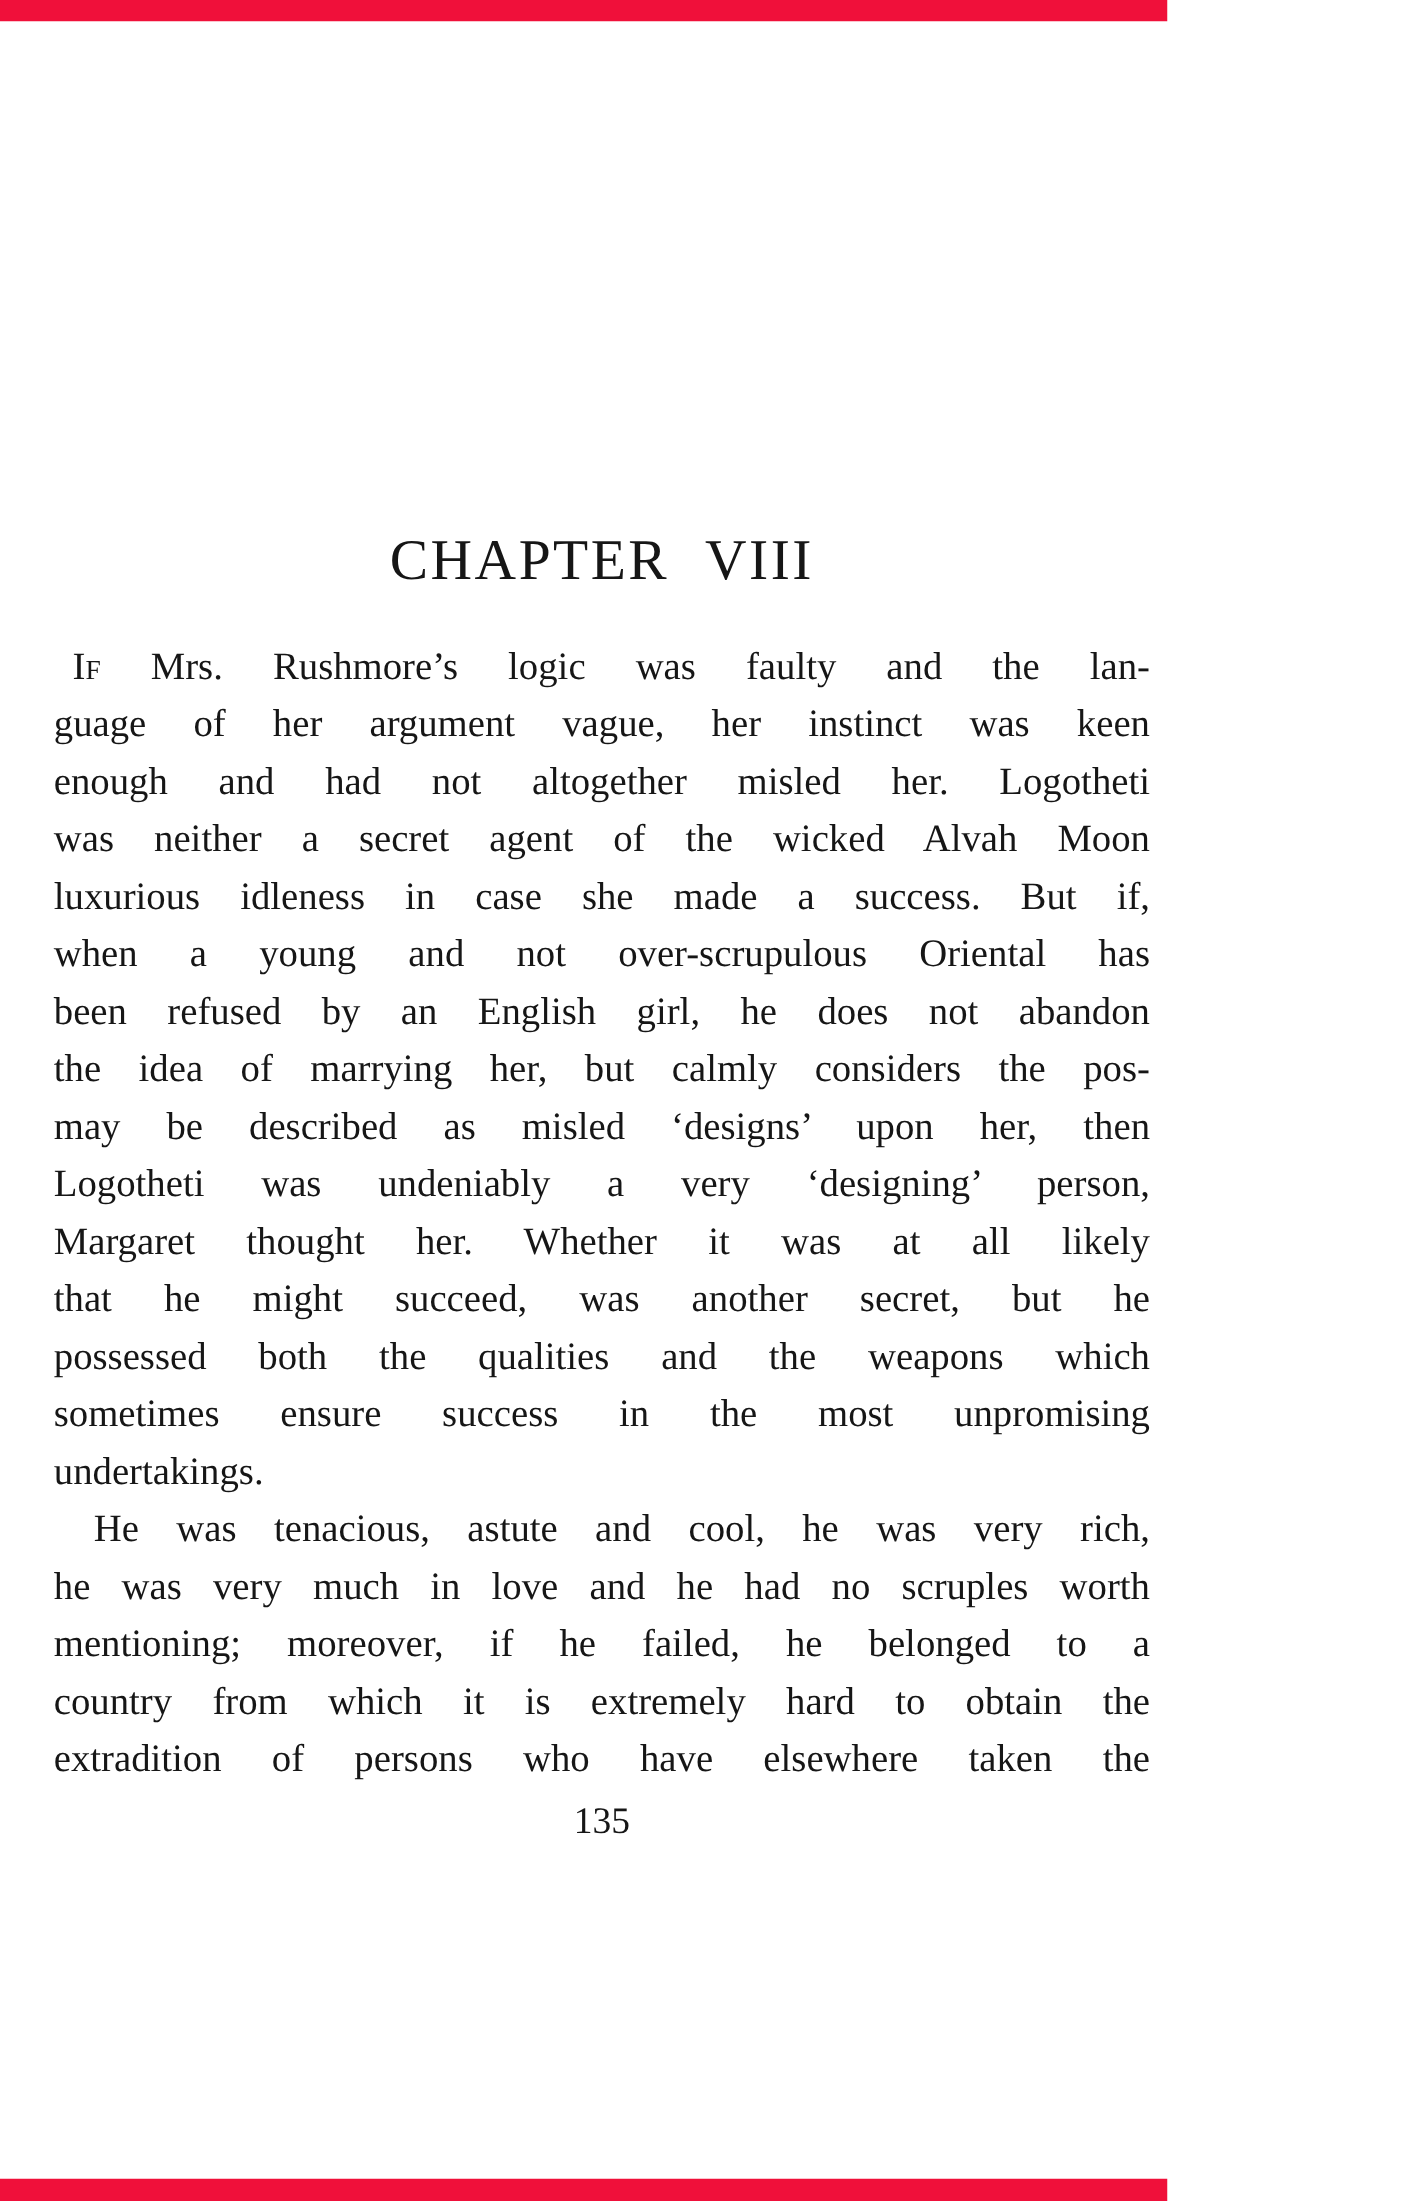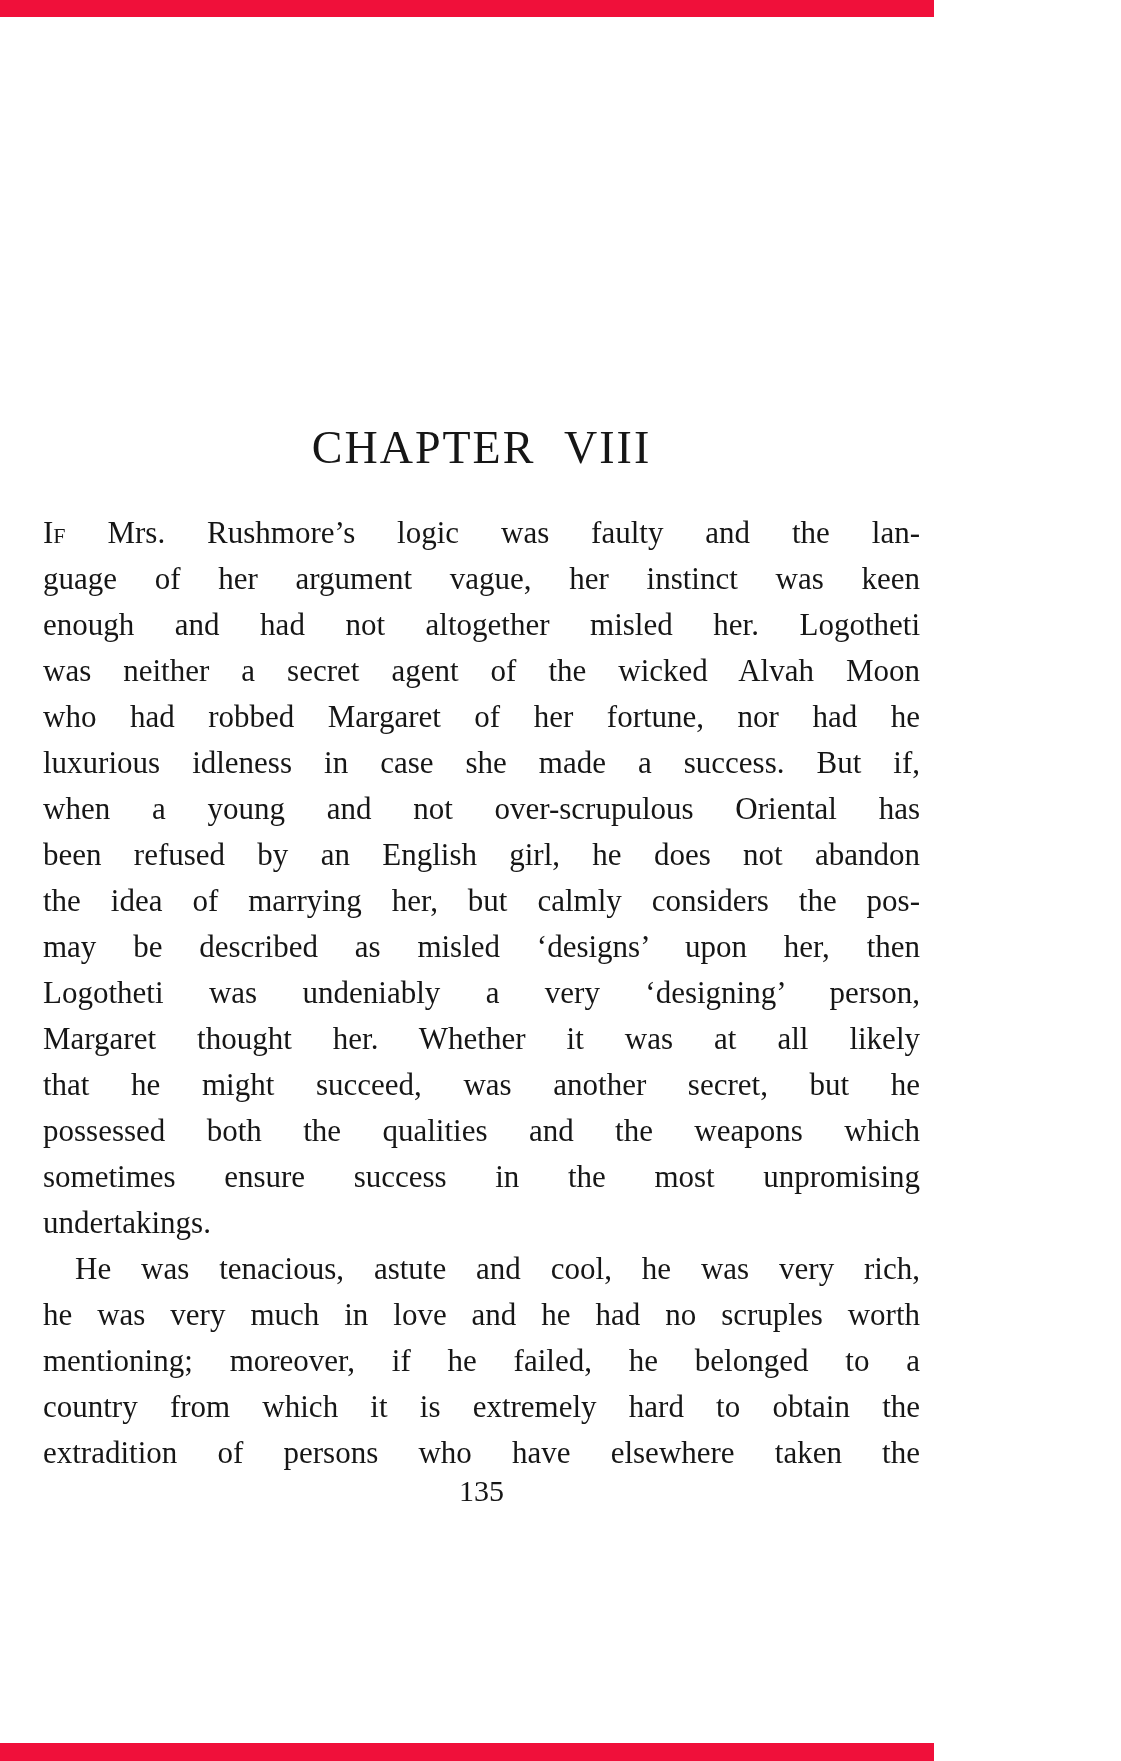"If" .smallcaps { margin-left: none -> 15px }
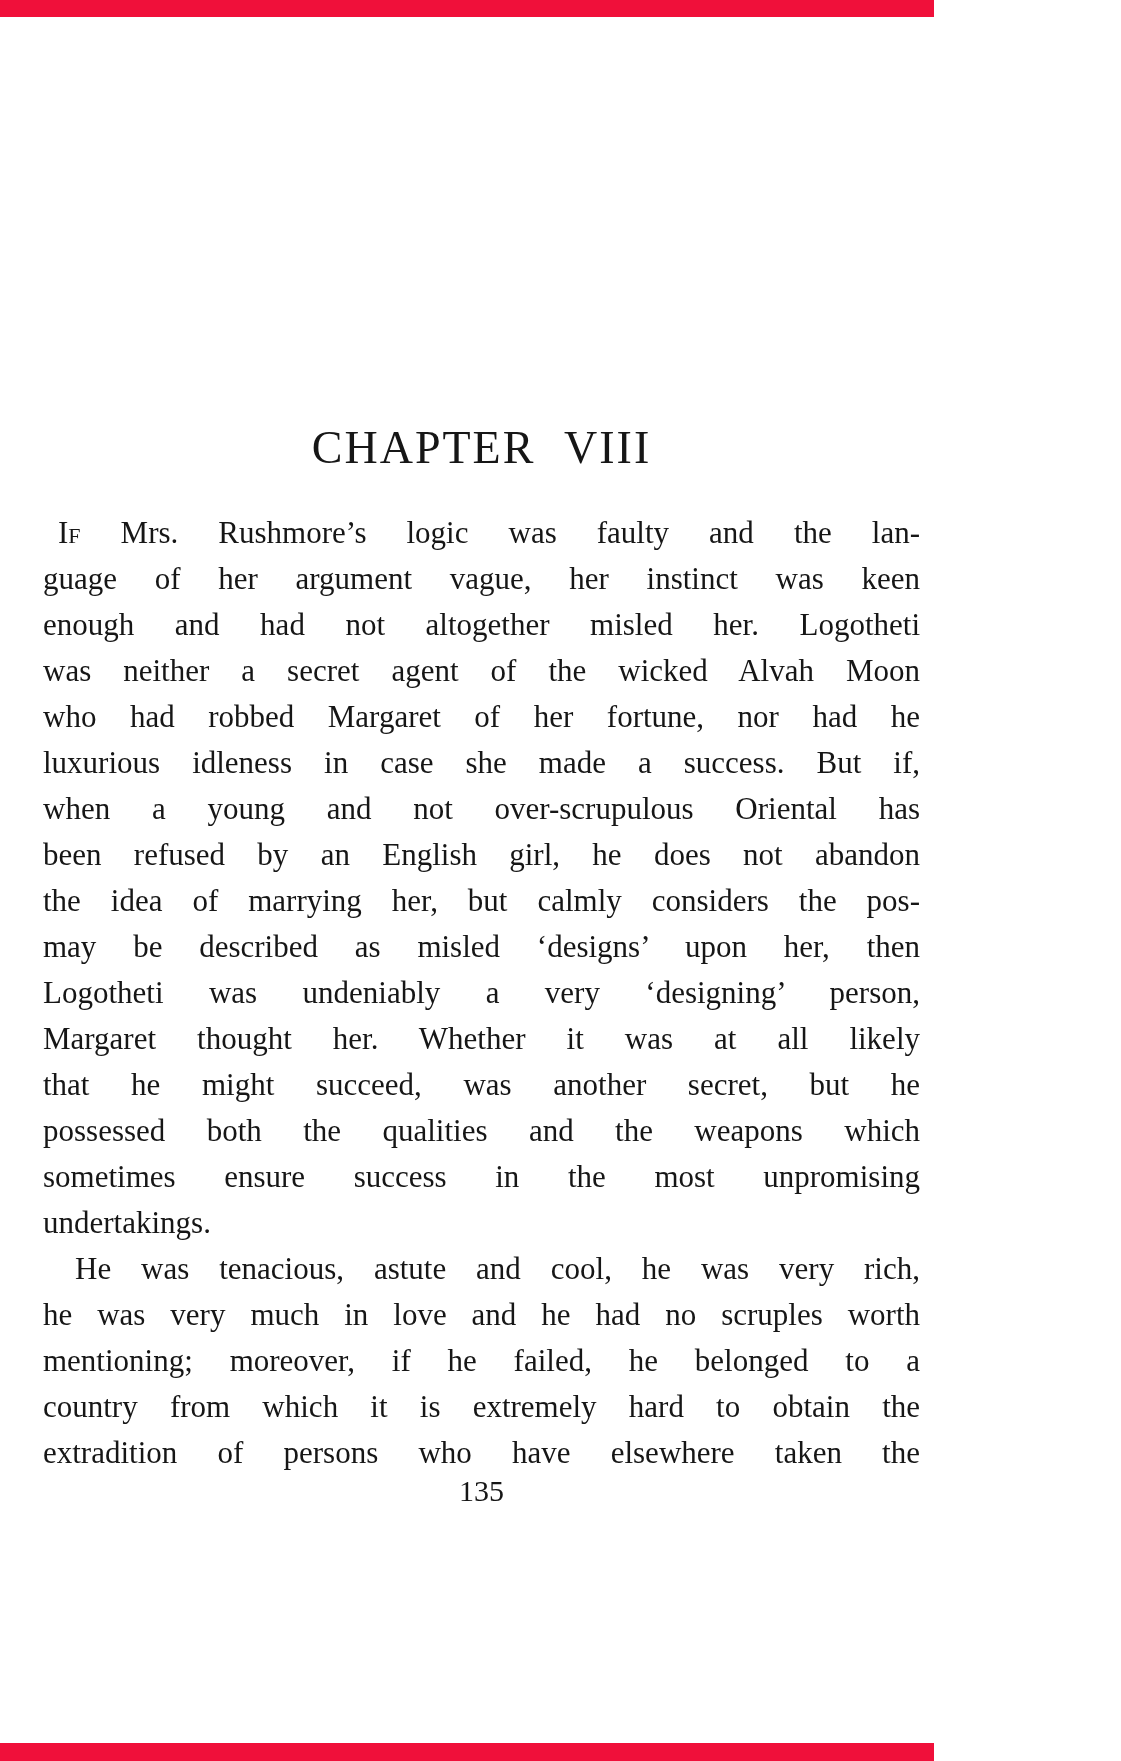"who had robbed Margaret of" div.line { html: <div>who had robbed Margaret of her fortune, nor had he</div> -> none }
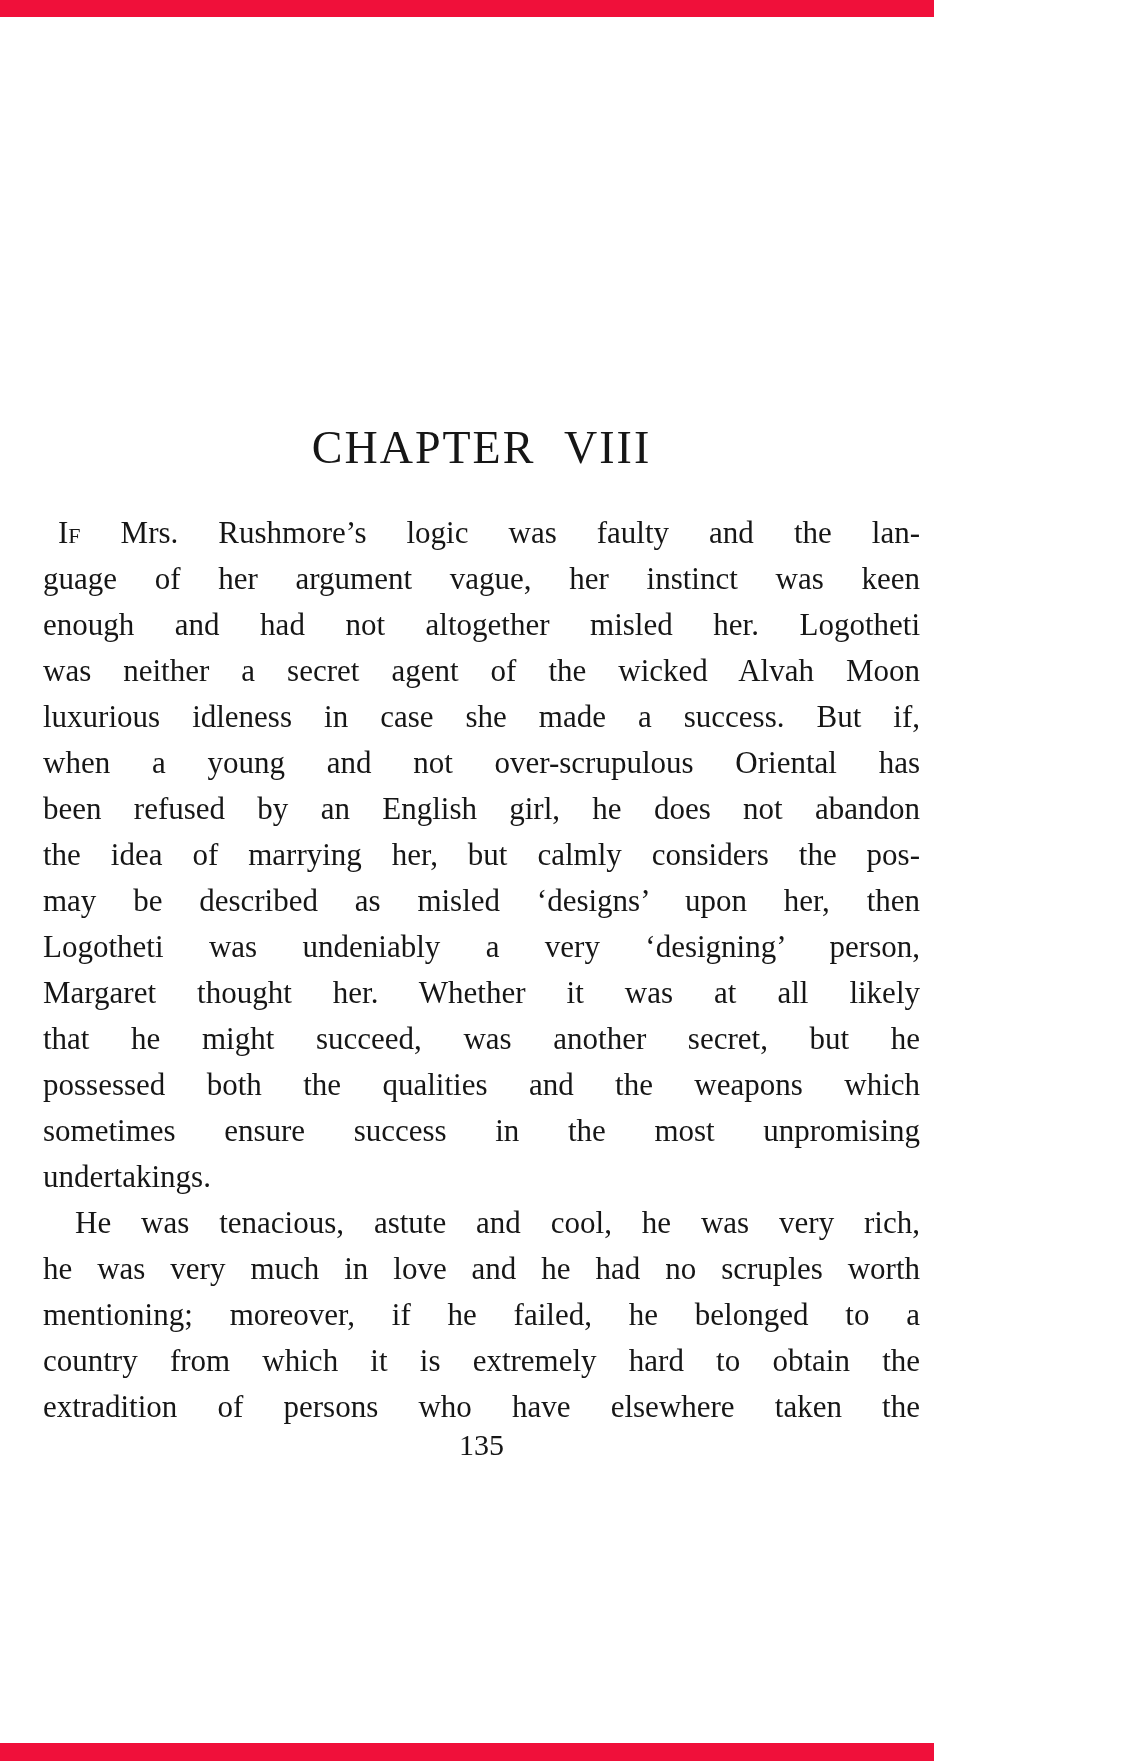"135" .folio { margin-top: 0 -> 12px }
